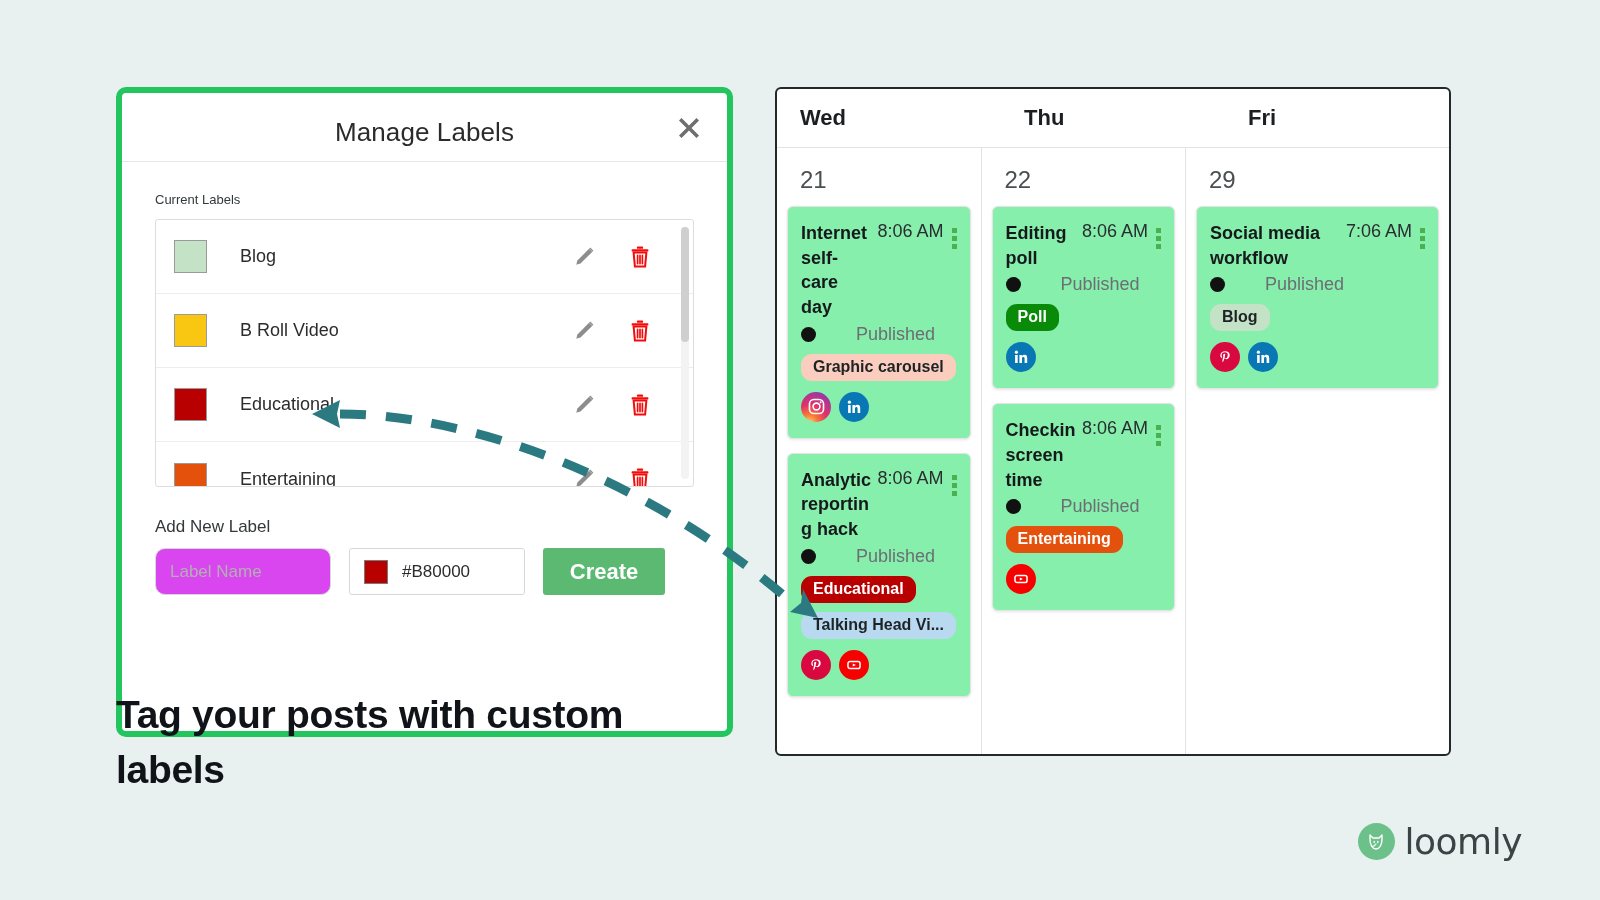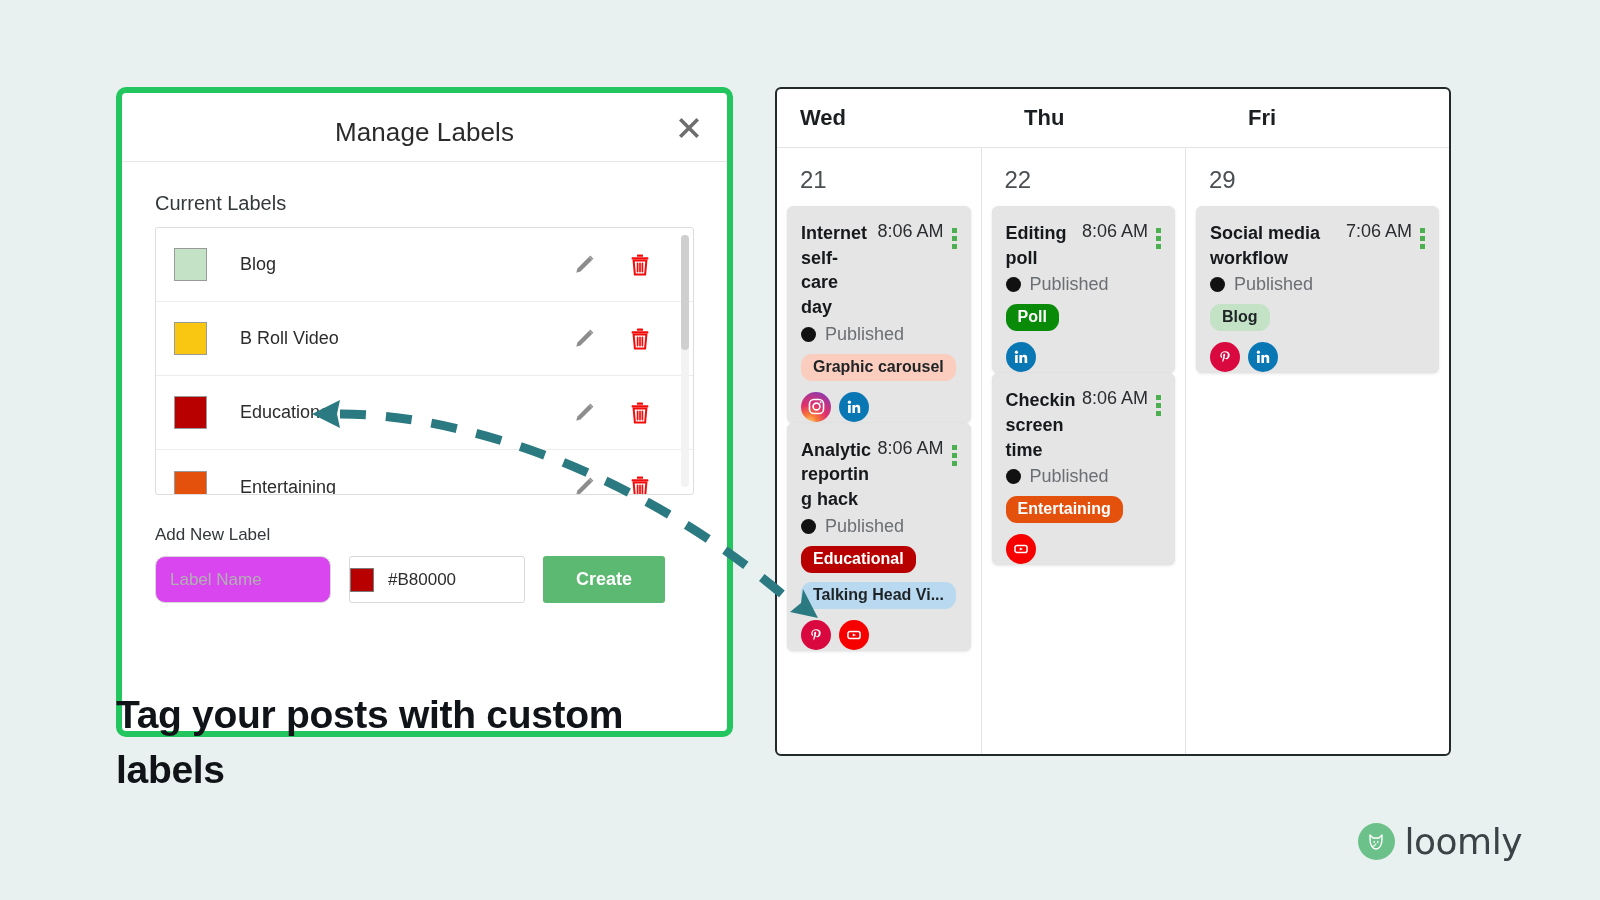"Current Labels" .section-label { font-size: 20px -> 13px }
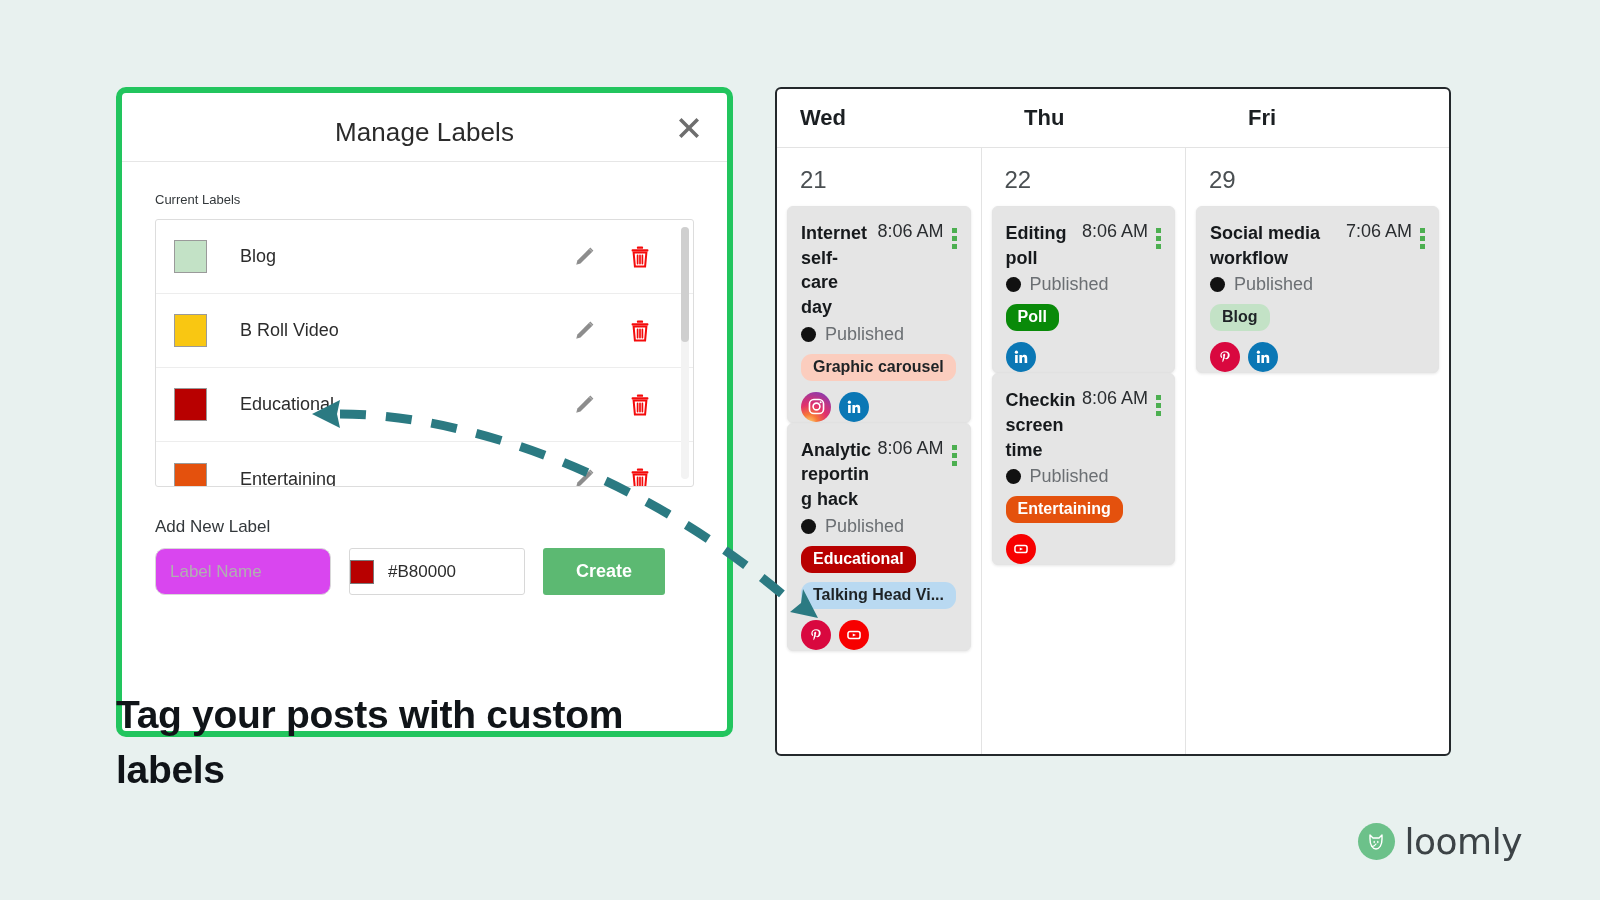"Internet self-care day" .post-card { background: #e5e5e5 -> #86efac; margin-bottom: none -> 14px; padding: 14px 13px 0 13px -> 14px 13px 16px 13px }
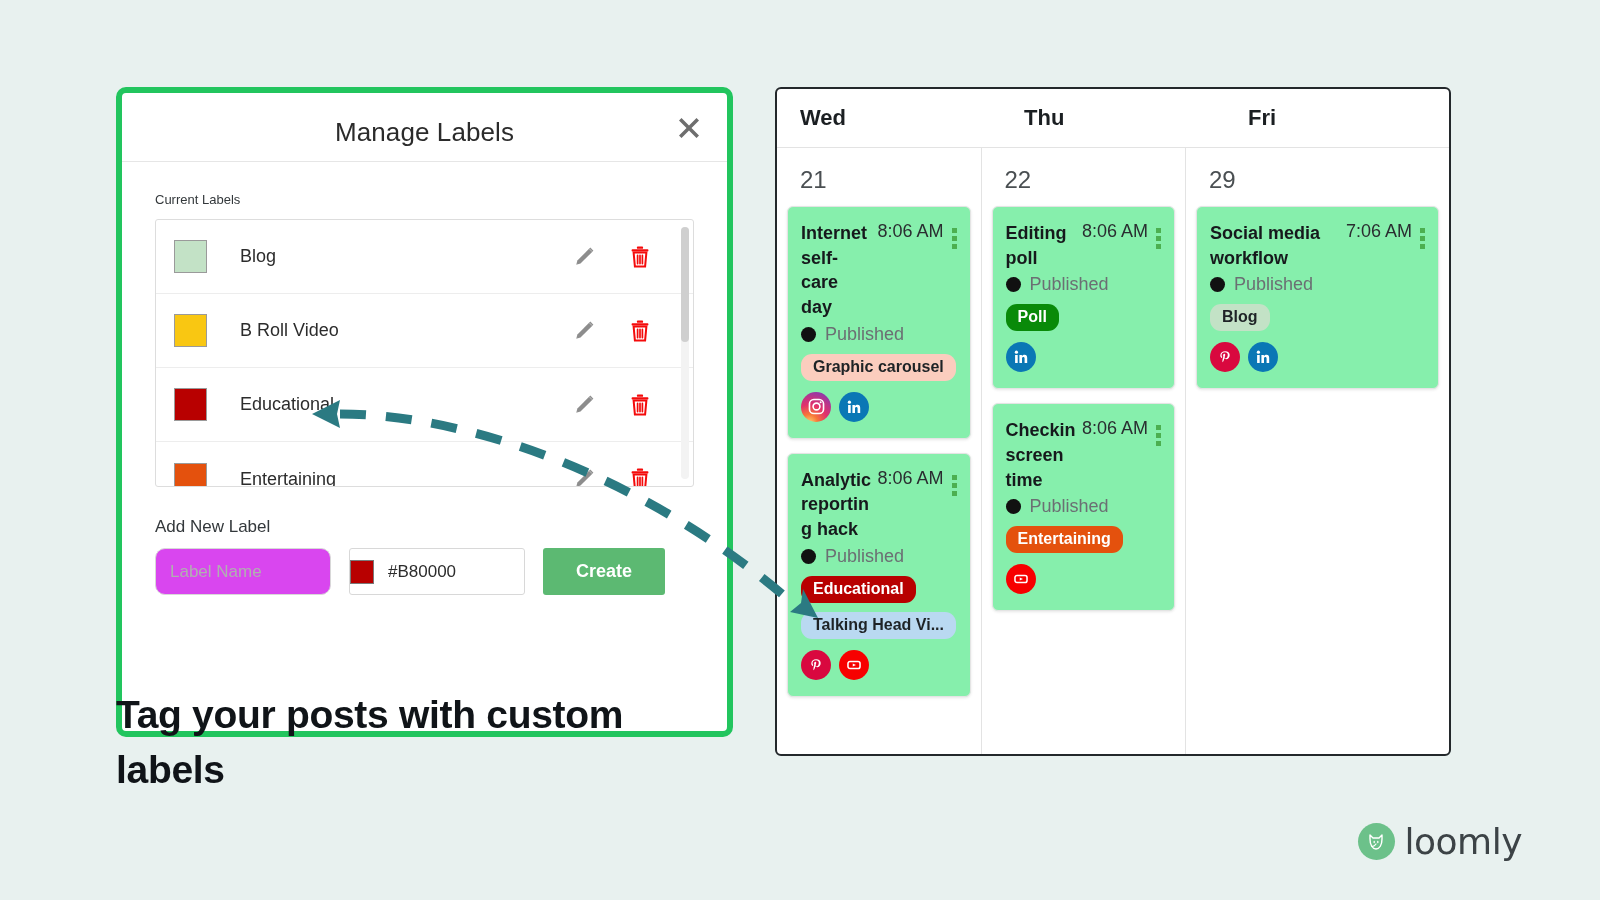"Published" .pc-status { gap: none -> 31px }
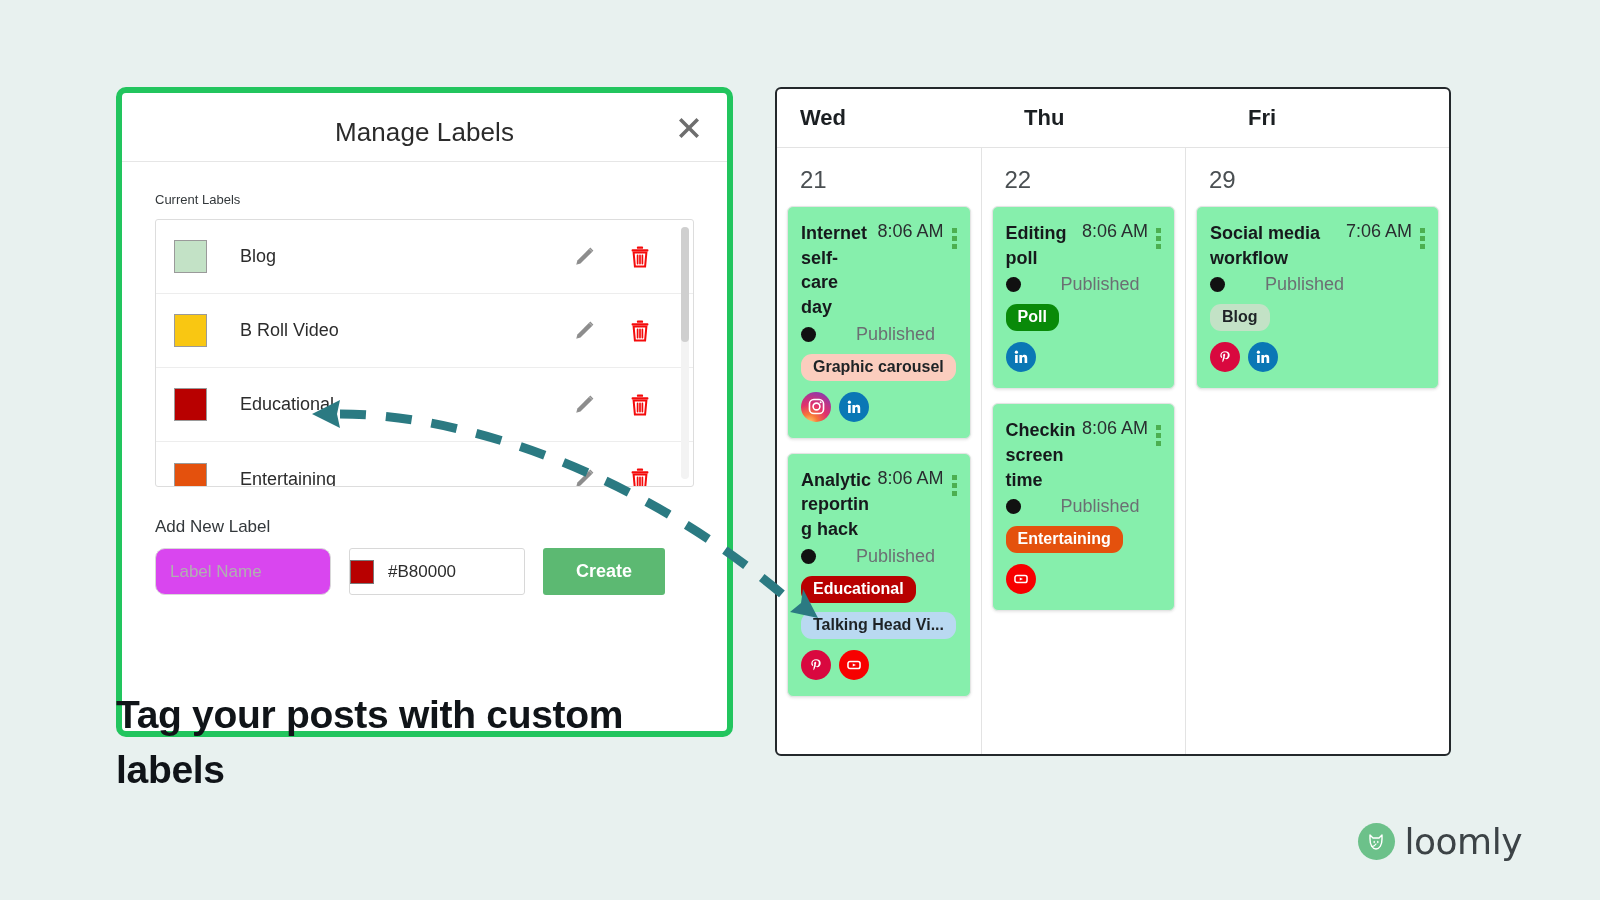"#B80000" .color-input { padding: 0 0 -> 0 14px }
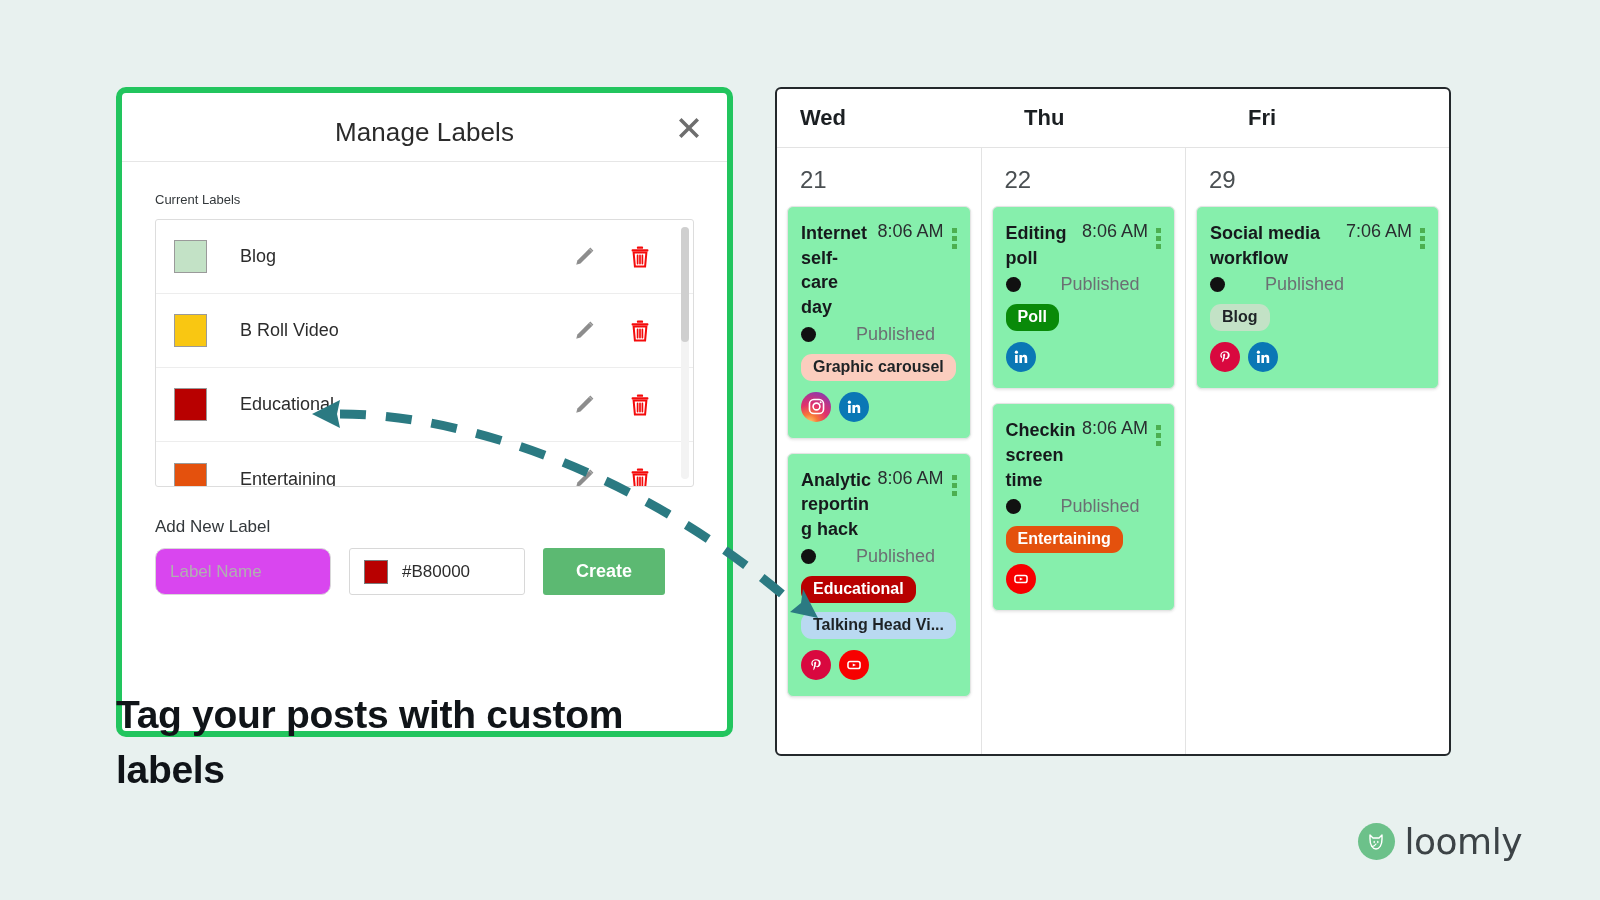"Create" .create-btn { font-size: 18px -> 22px }
